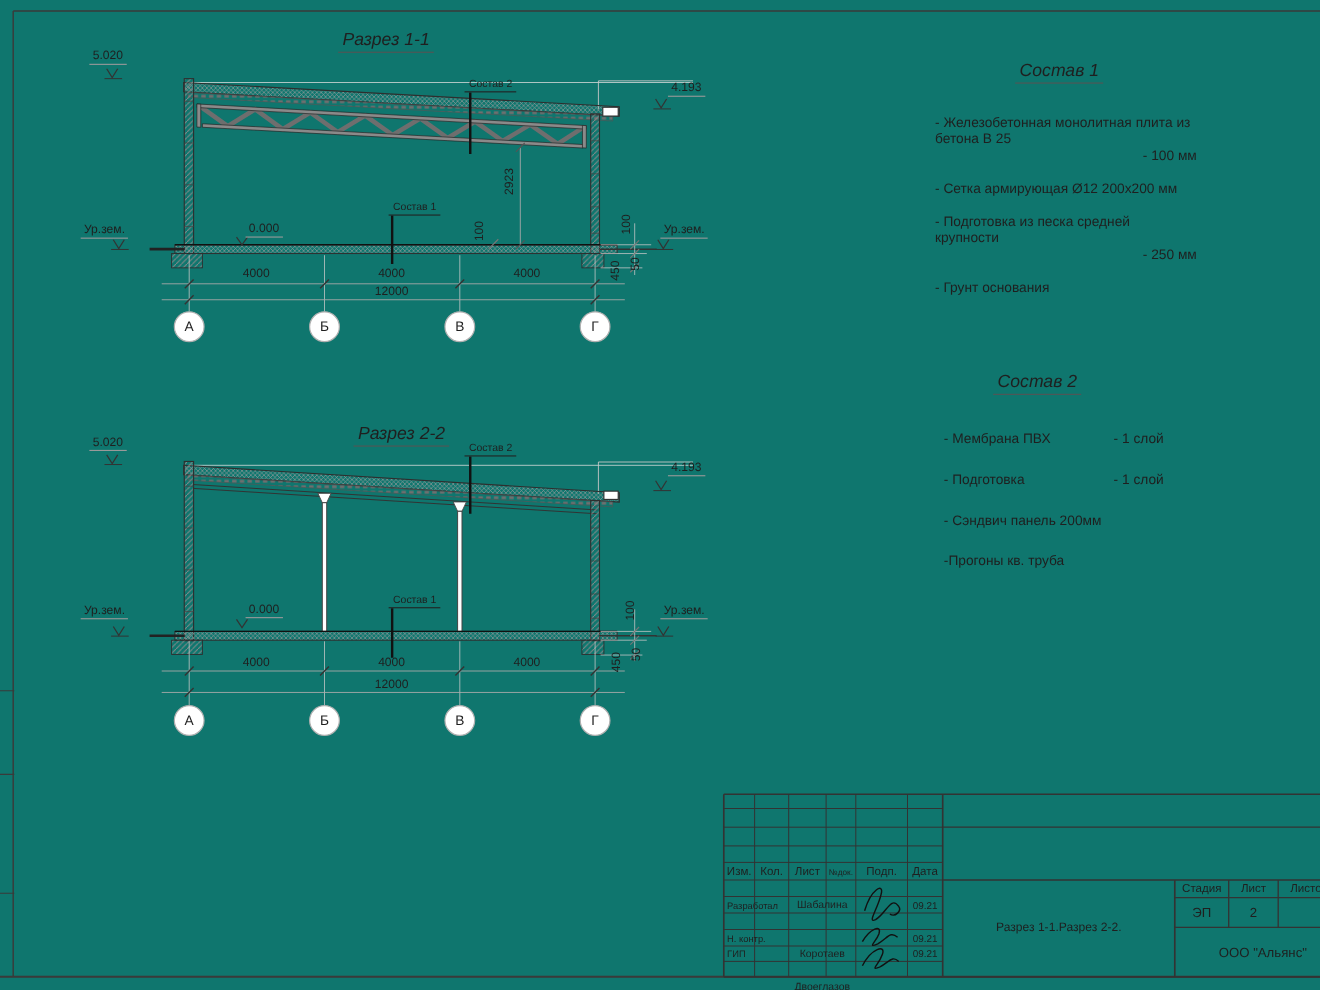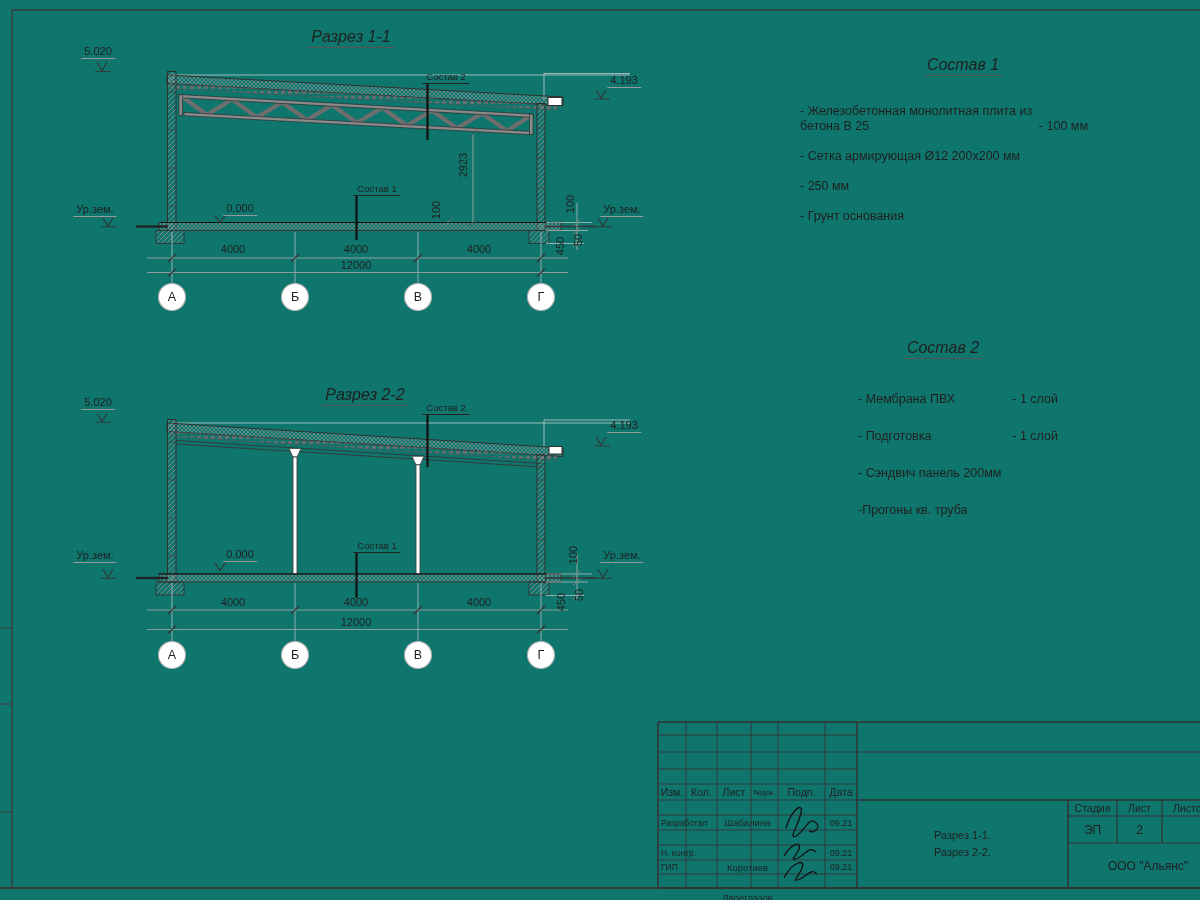"- Железобетонная монолитная плита из" .c1 .comp-item { flex-direction: none -> column }
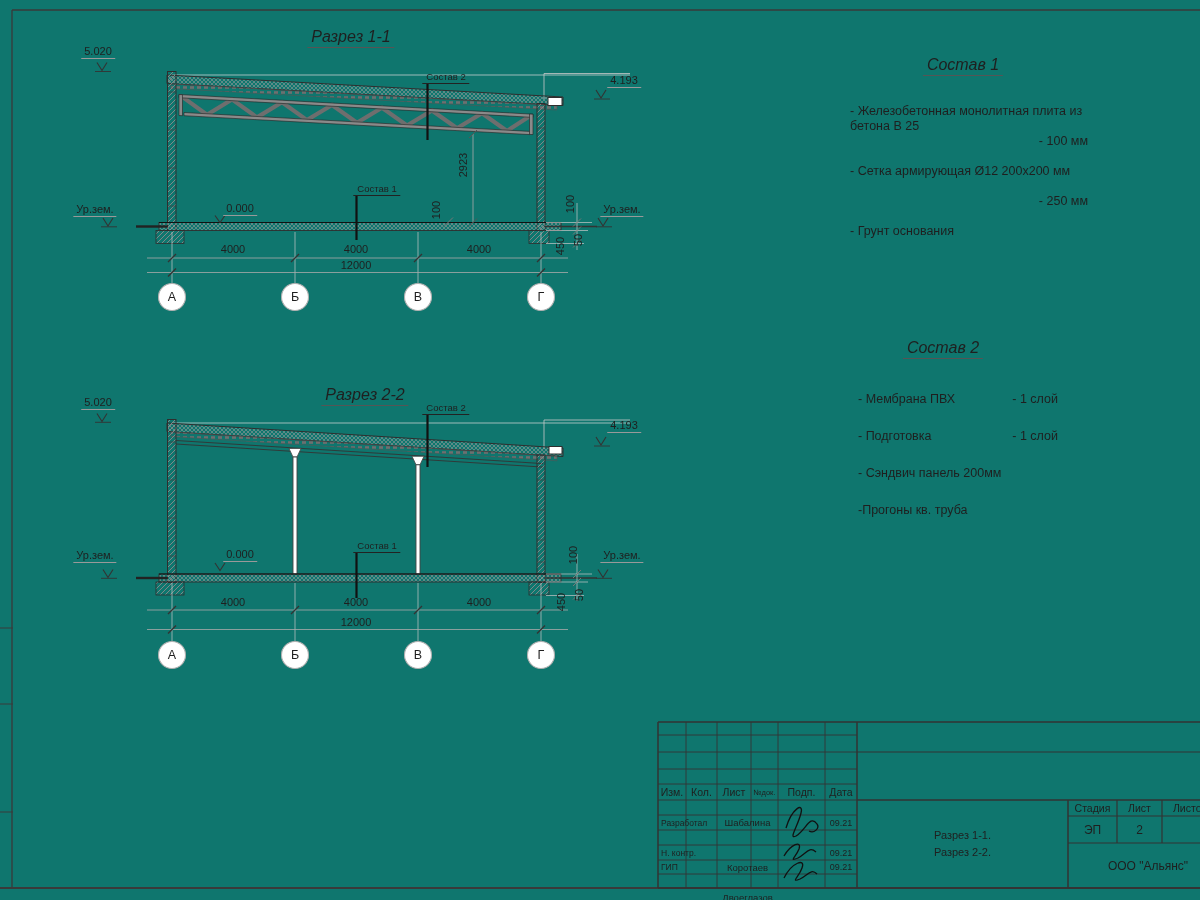"- Подготовка из песка средней" span.t { html: none -> <span>- Подготовка из песка средней крупности</span> }
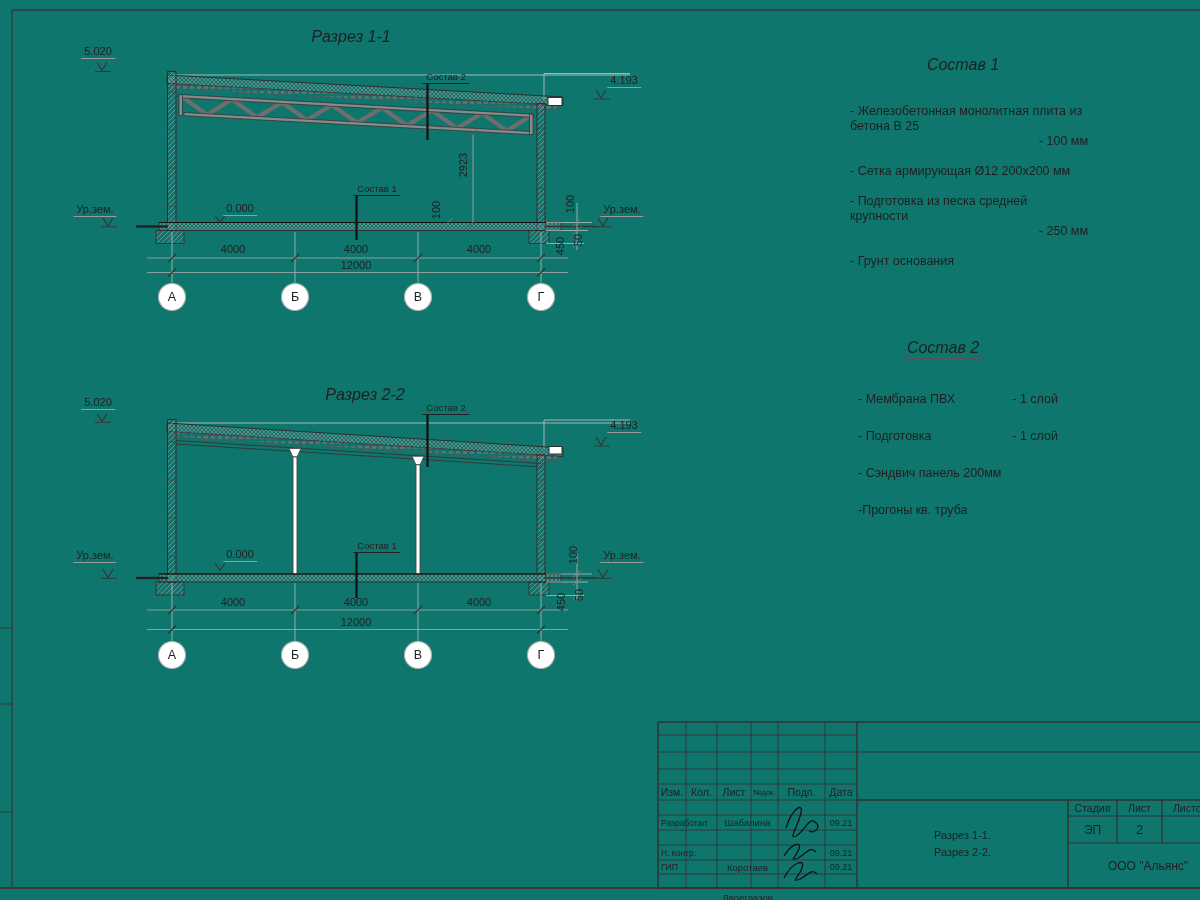"Разрез 1-1." .doc-cell { flex-direction: column -> row }
